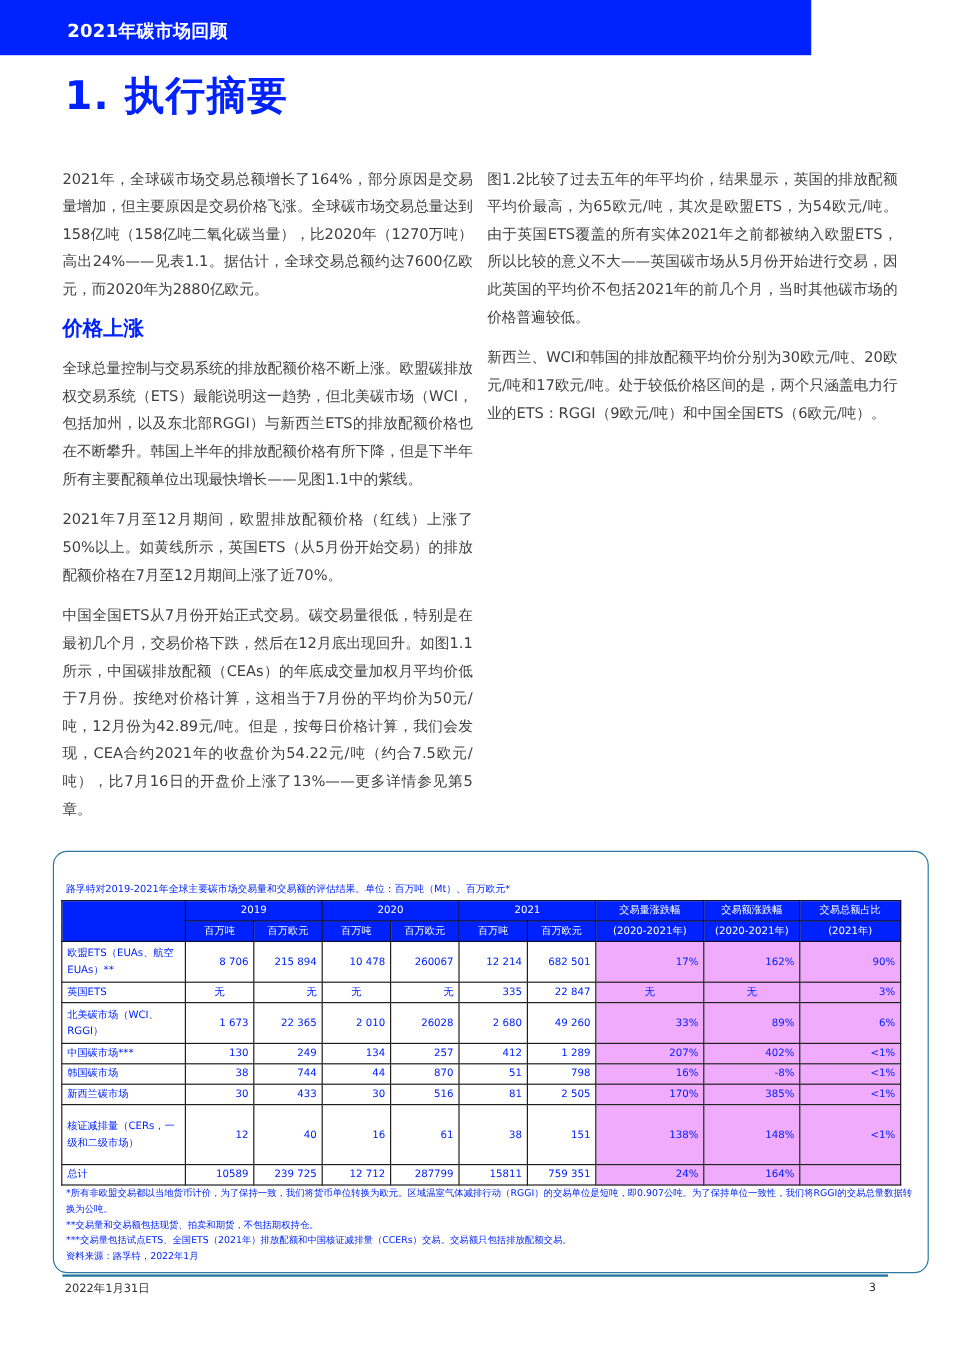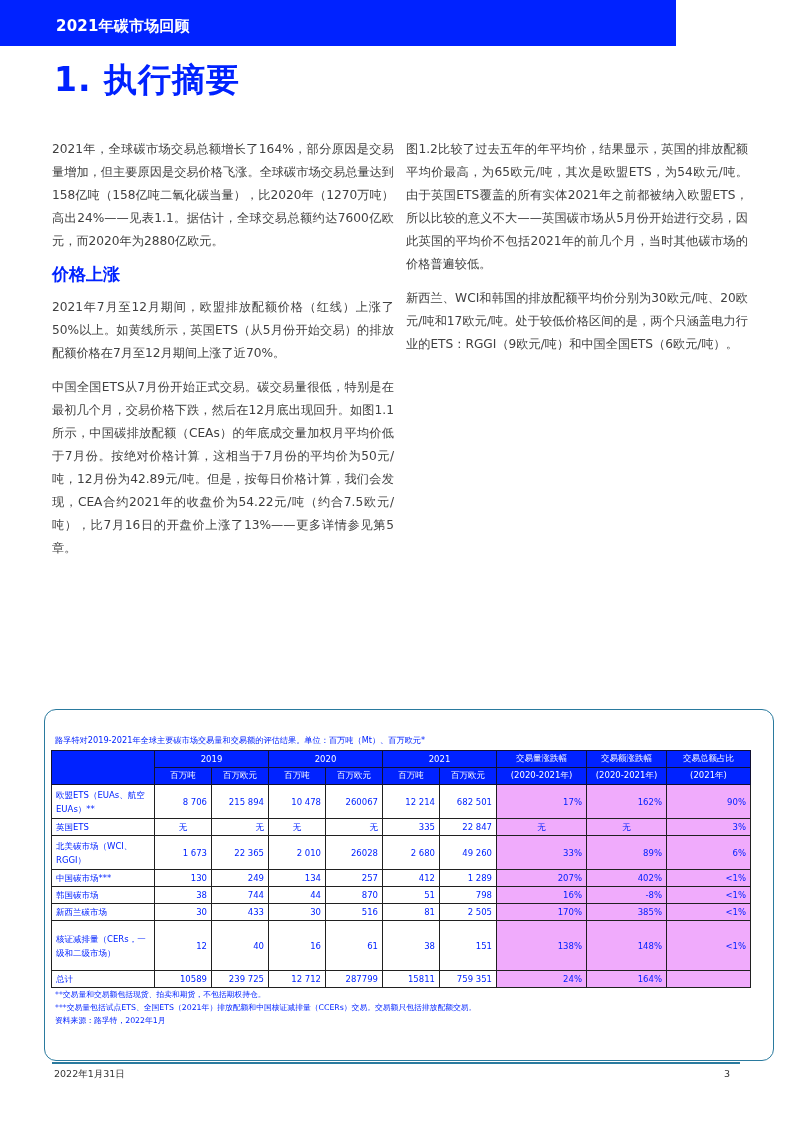"全球总量控制与交易系统的排放配额价格不断上涨。欧盟碳排放权交易系统（ETS）最能" p { html: none -> <p>全球总量控制与交易系统的排放配额价格不断上涨。欧盟碳排放权交易系统（ETS）最能说明这一趋势，但北美碳市场（WCI，包括加州，以及东北部RGGI）与新西兰ETS的排放配额价格也在不断攀升。韩国上半年的排放配额价格有所下降，但是下半年所有主要配额单位出现最快增长——见图1.1中的紫线。</p> }
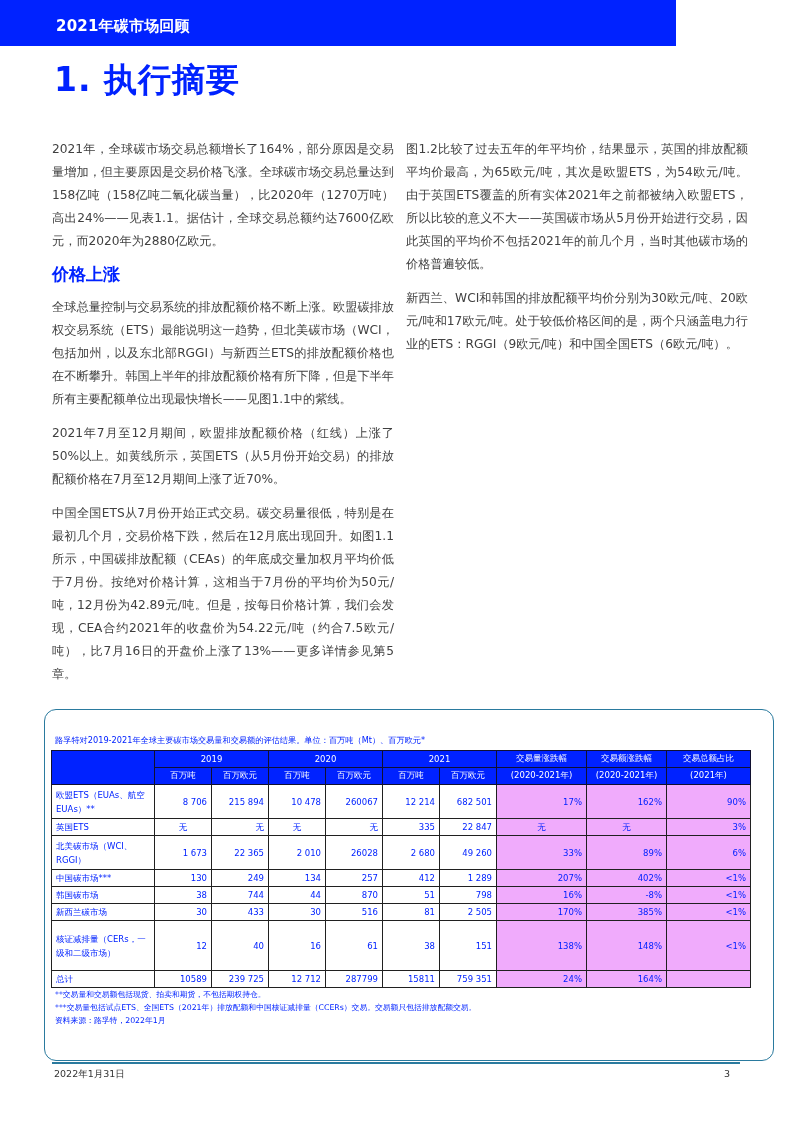"*所有非欧盟交易都以当地货币计价，为了保持一致，我们将货币单位转换为欧元。区域温" div { html: none -> <div>*所有非欧盟交易都以当地货币计价，为了保持一致，我们将货币单位转换为欧元。区域温室气体减排行动（RGGI）的交易单位是短吨，即0.907公吨。为了保持单位一致性，我们将RGGI的交易总量数据转换为公吨。</div> }
